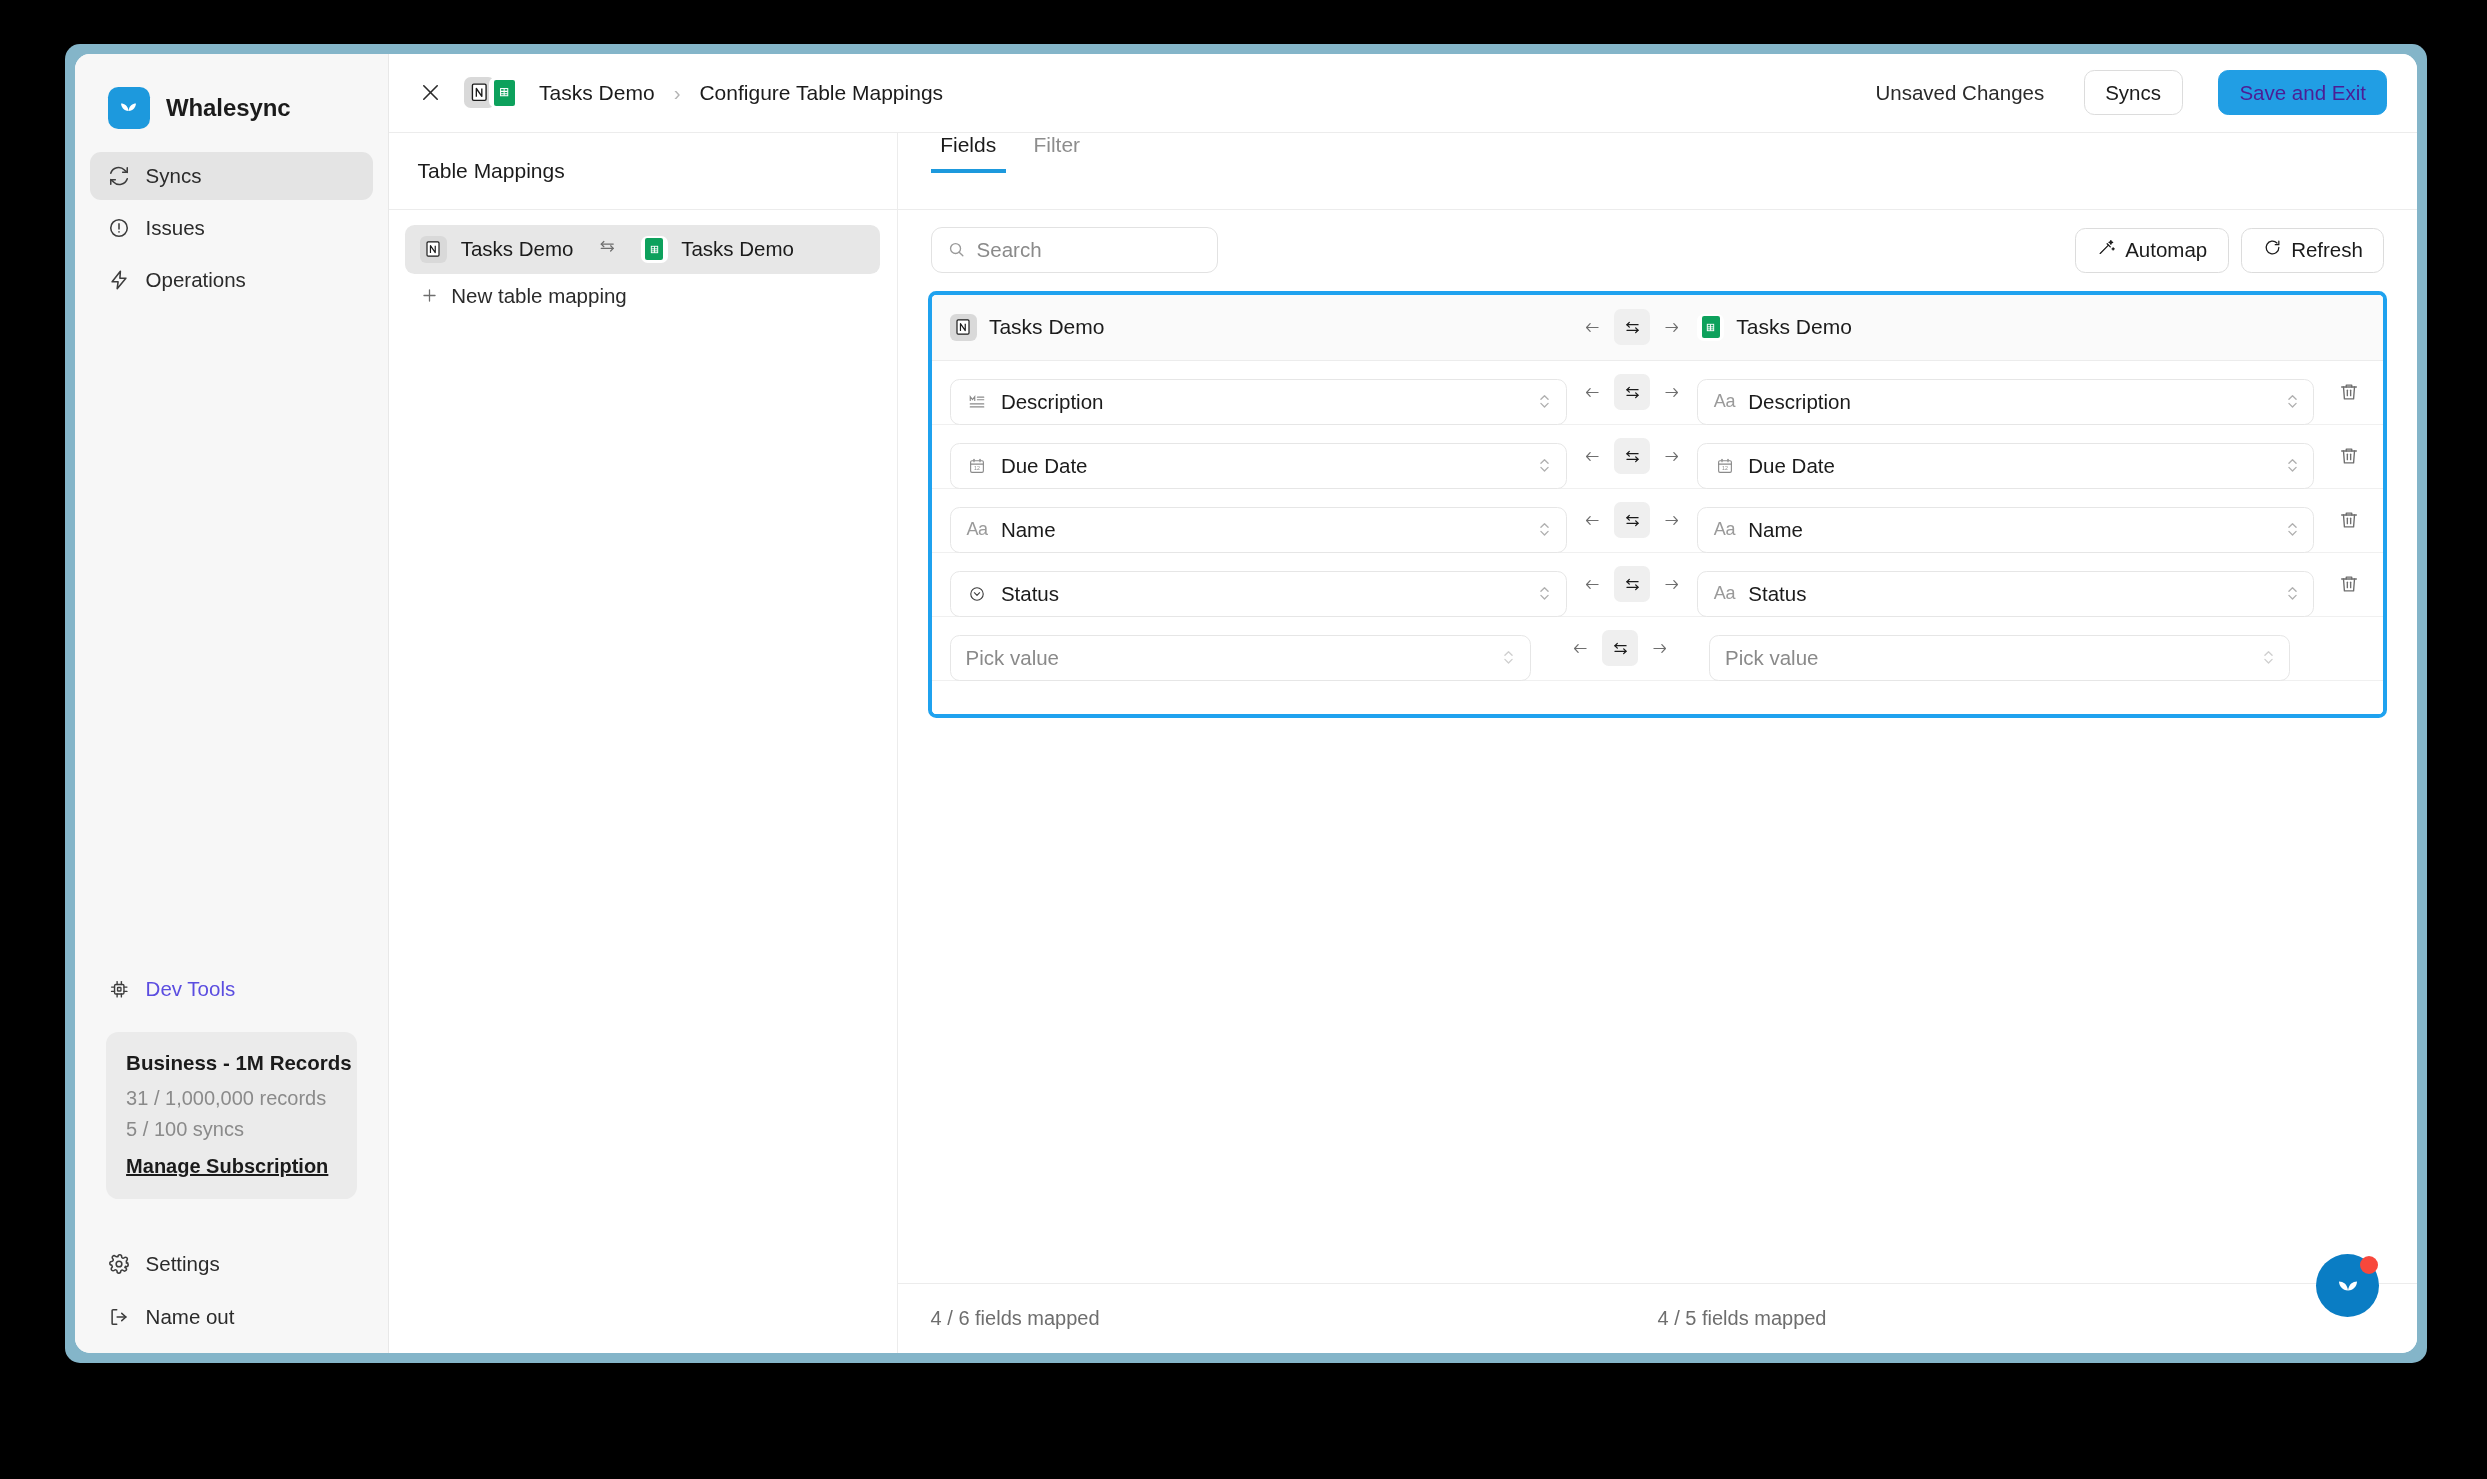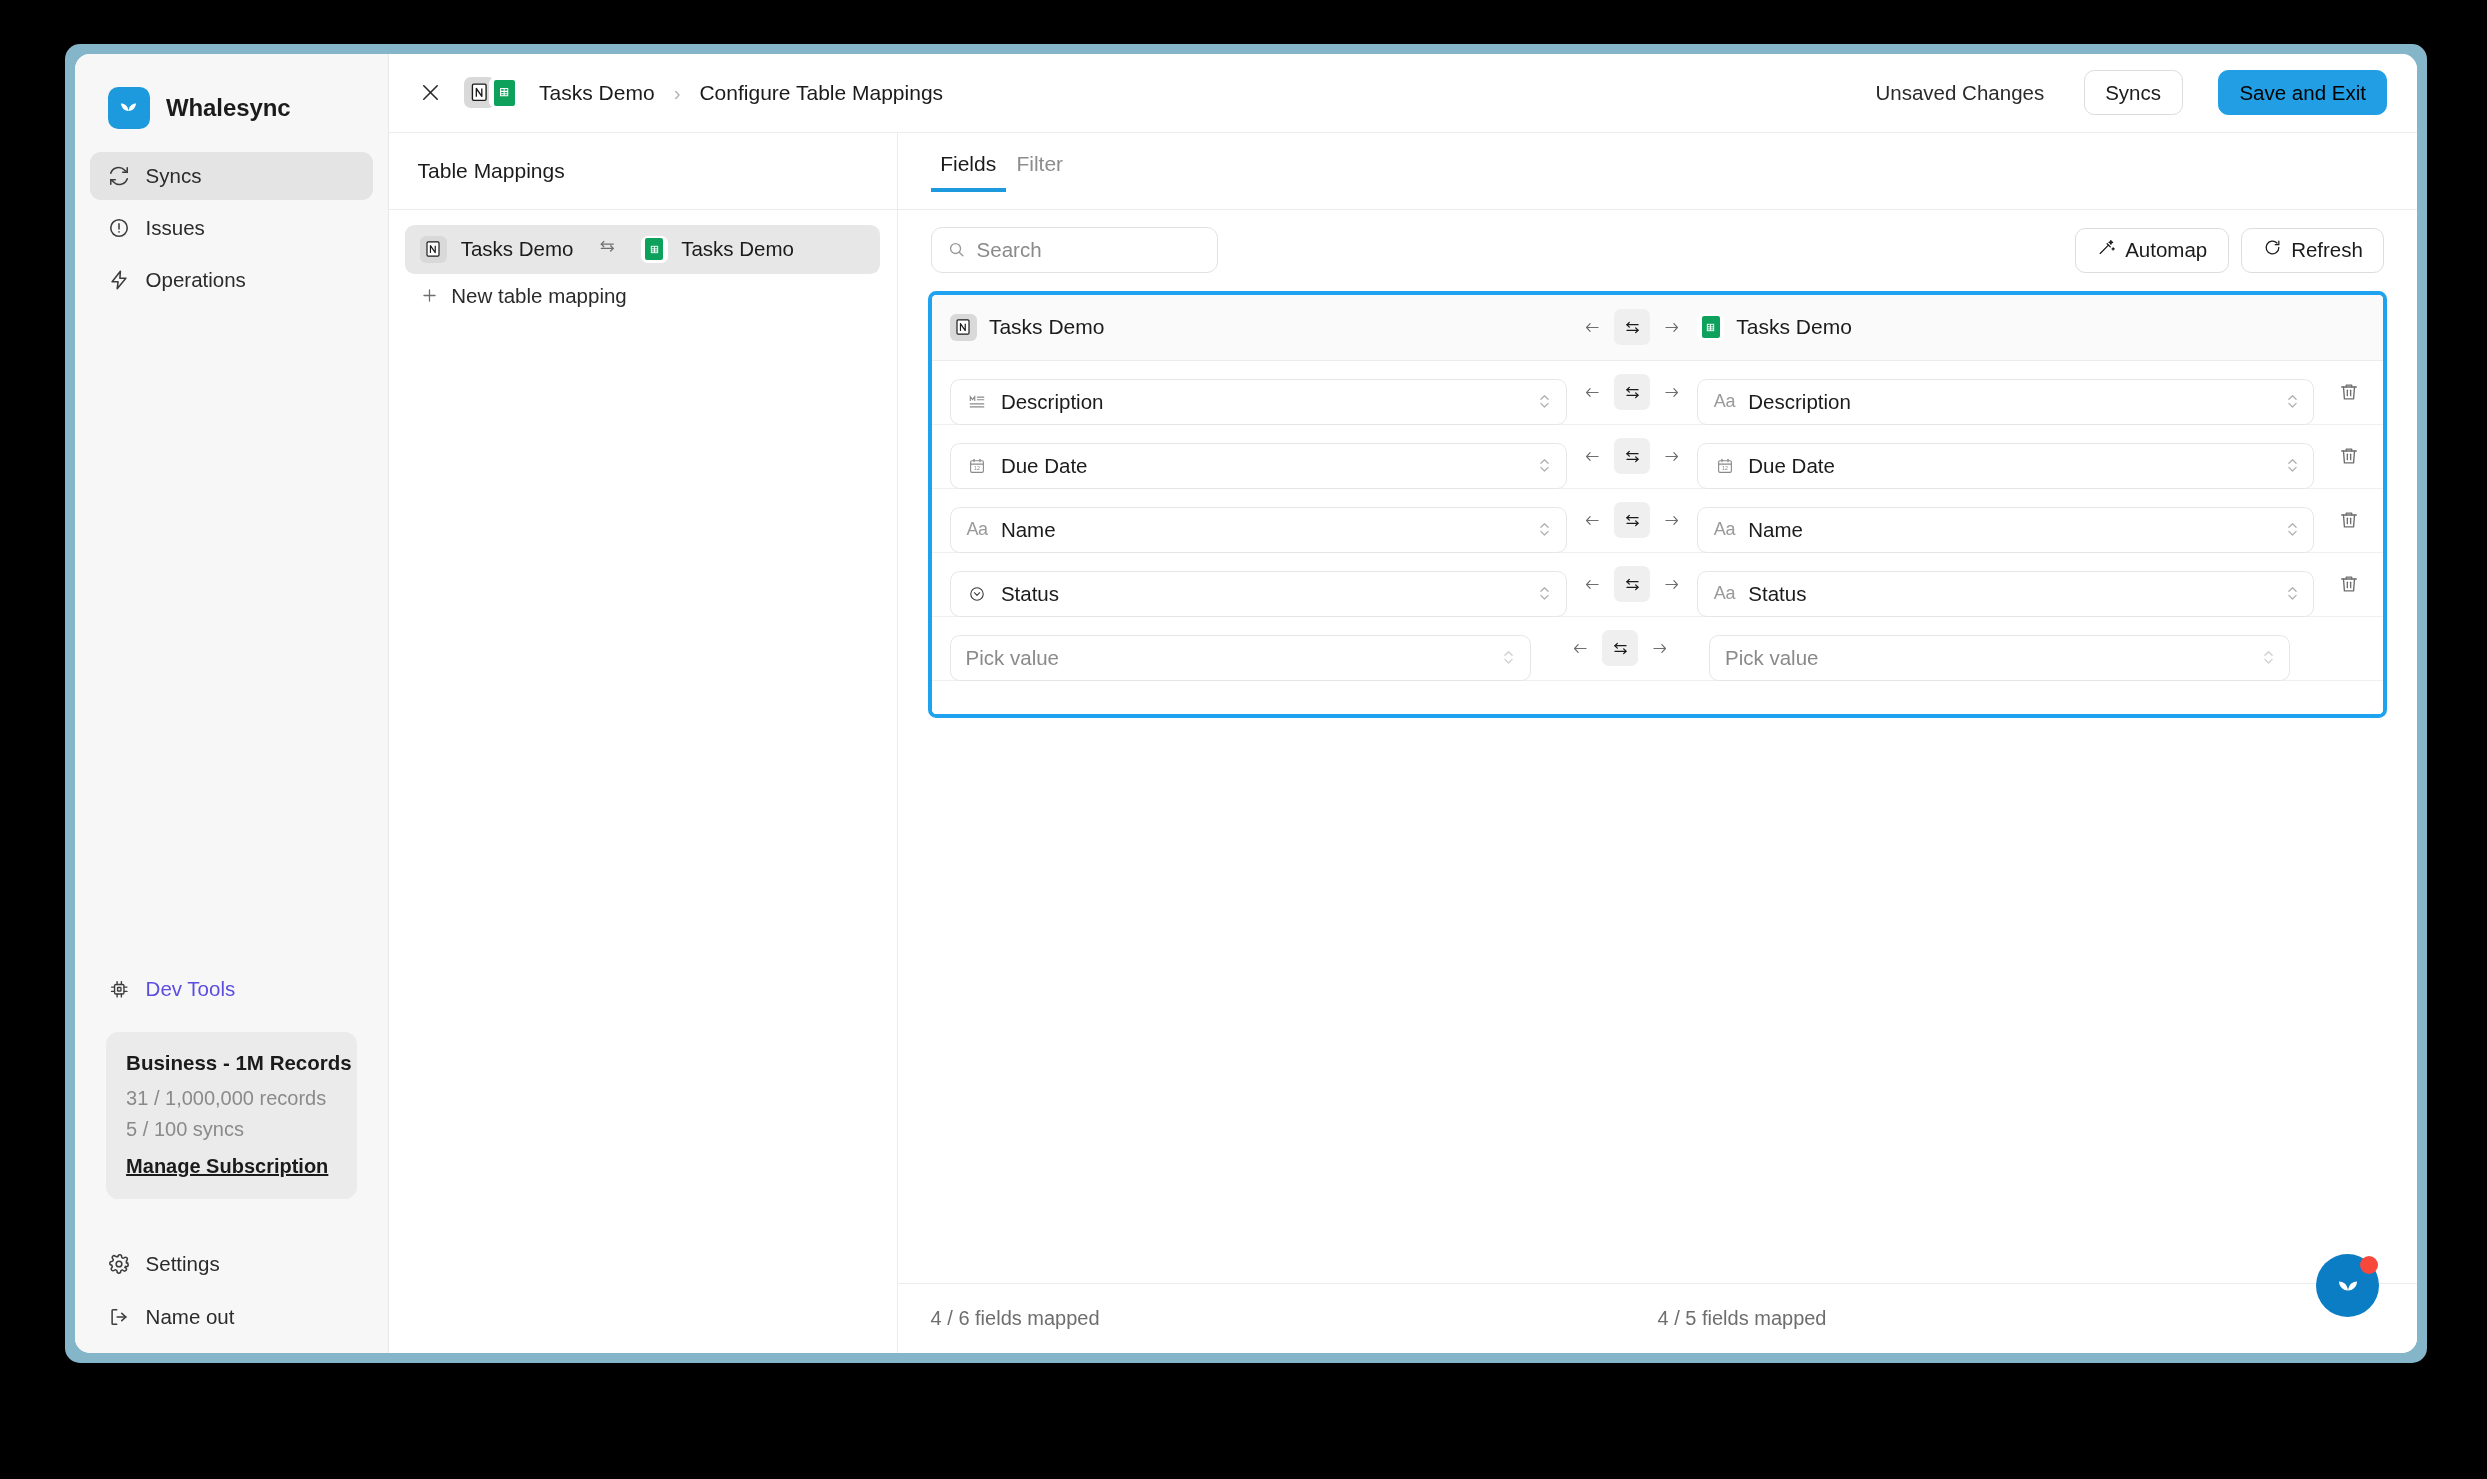"Save and Exit" .btn.primary { color: #000000 -> #4c1d95 }
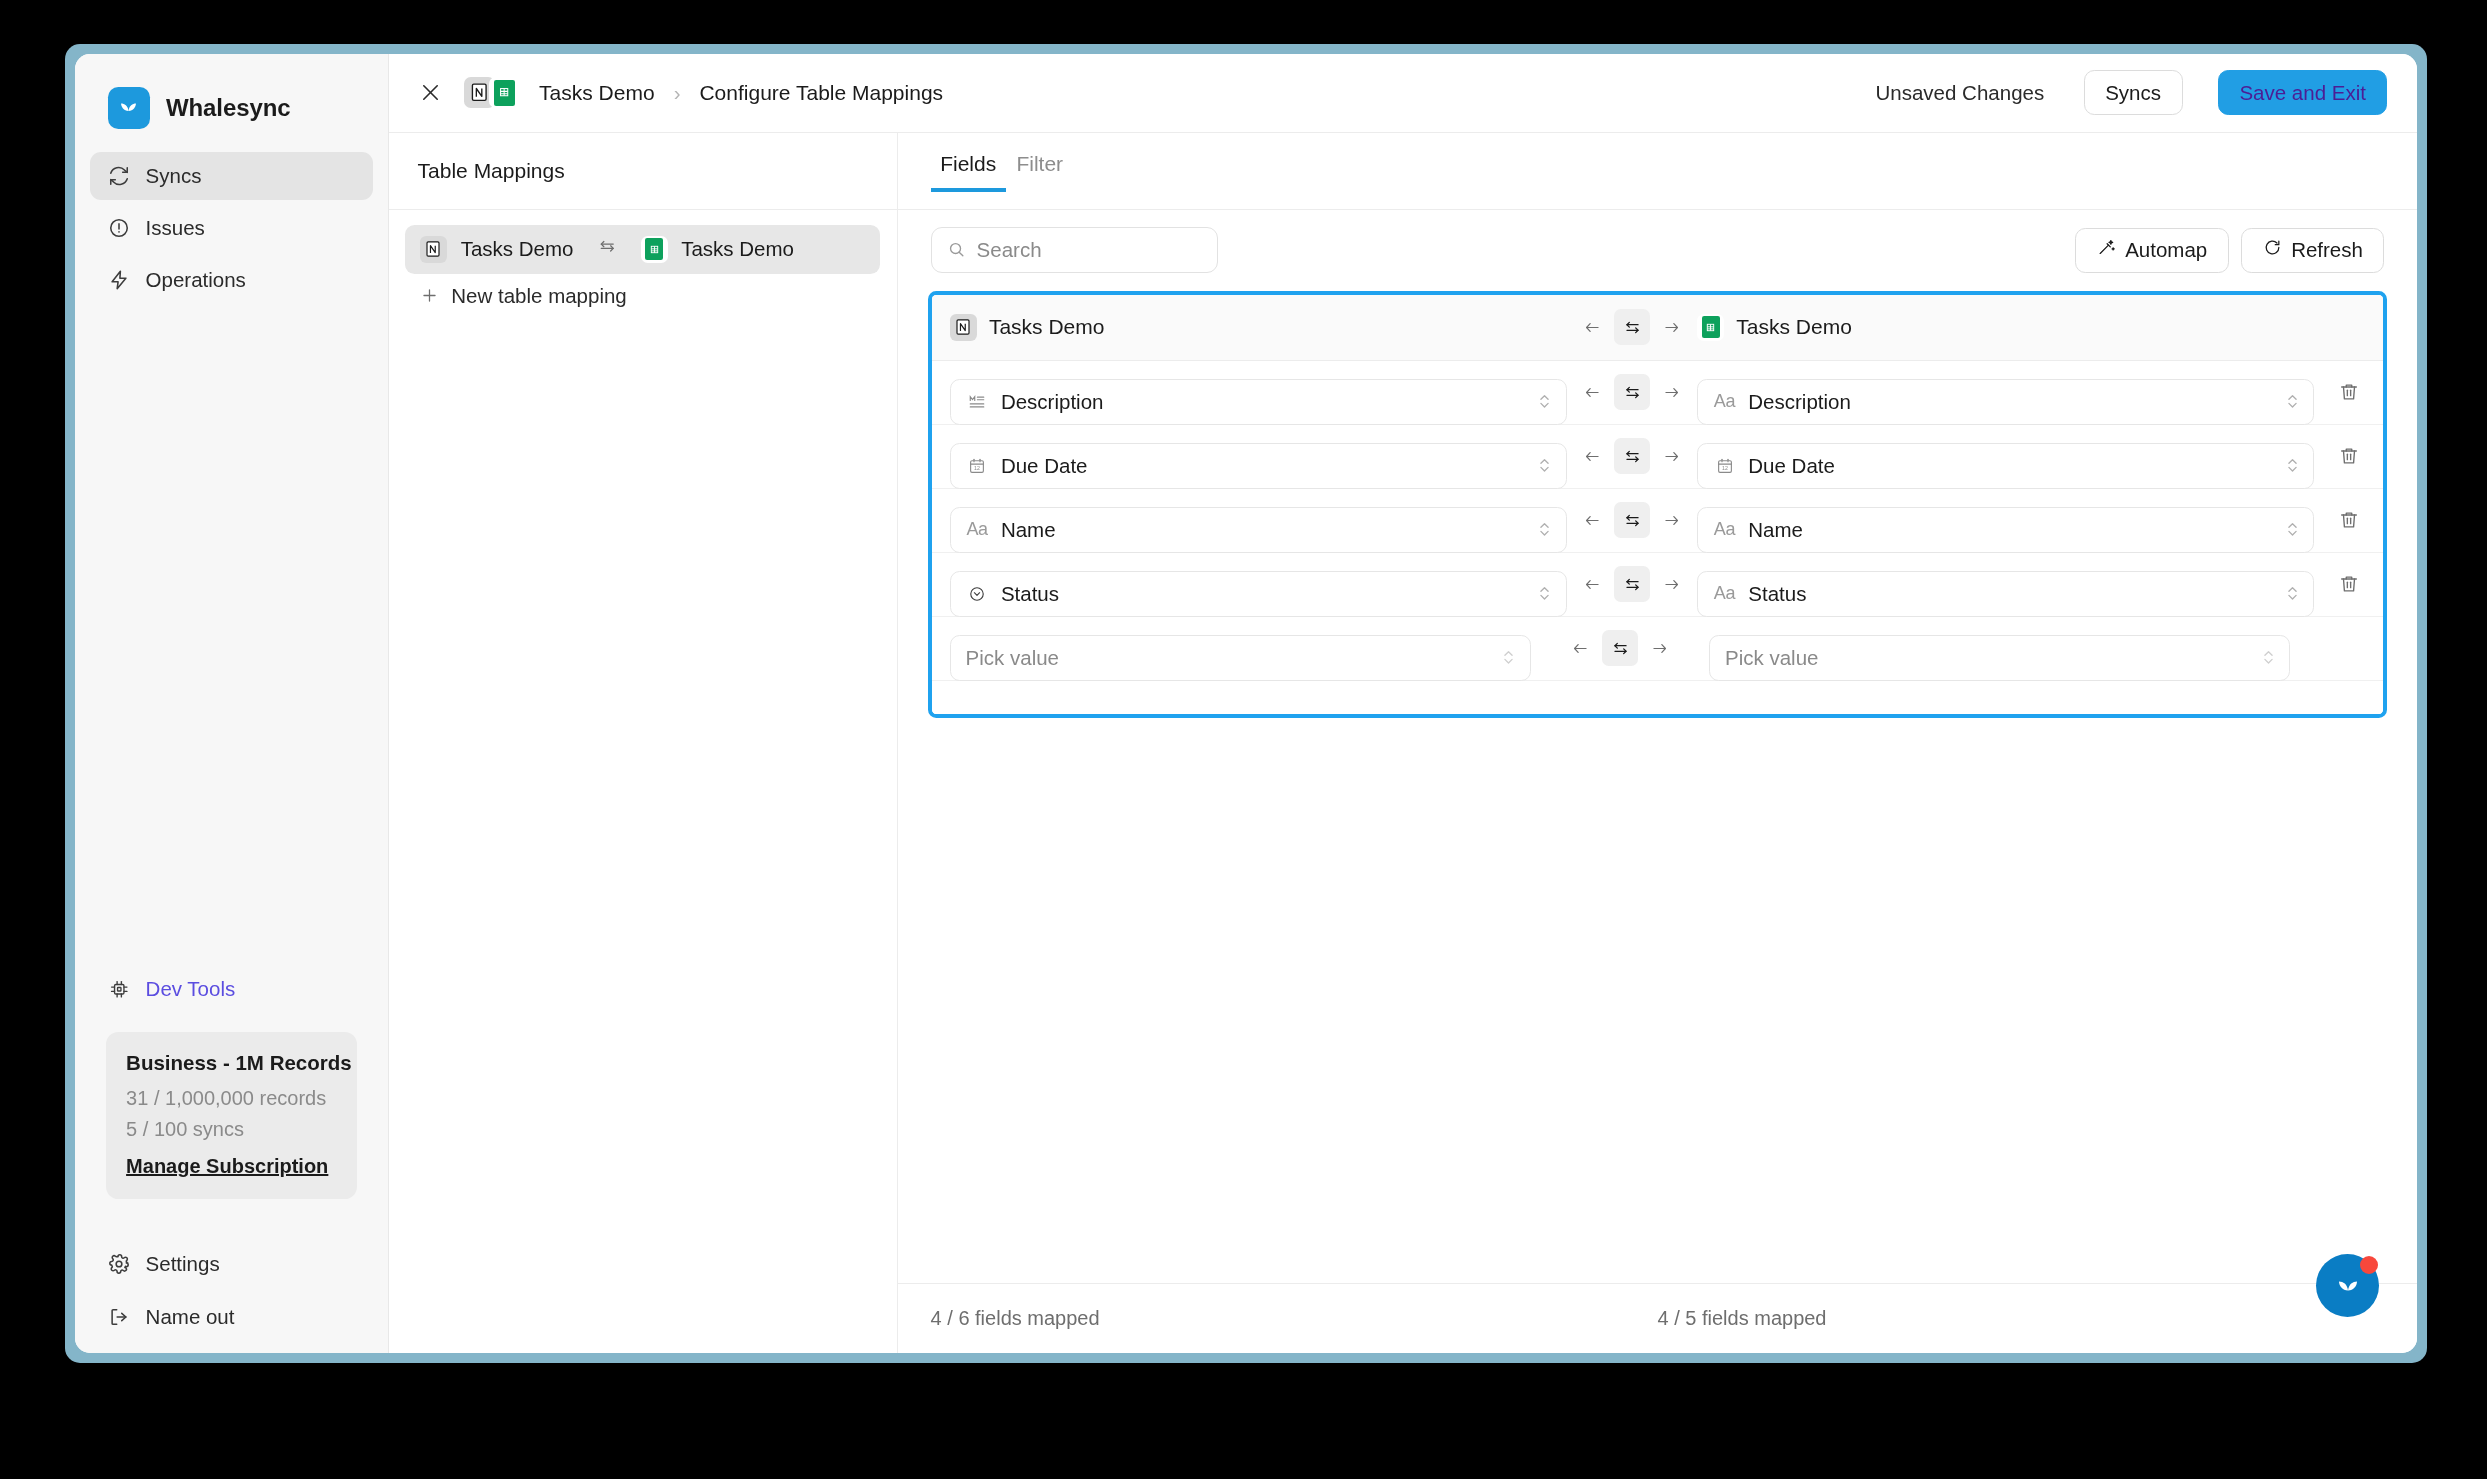"Fields" .tabs { align-items: center -> flex-start; gap: 1px -> 18px }
